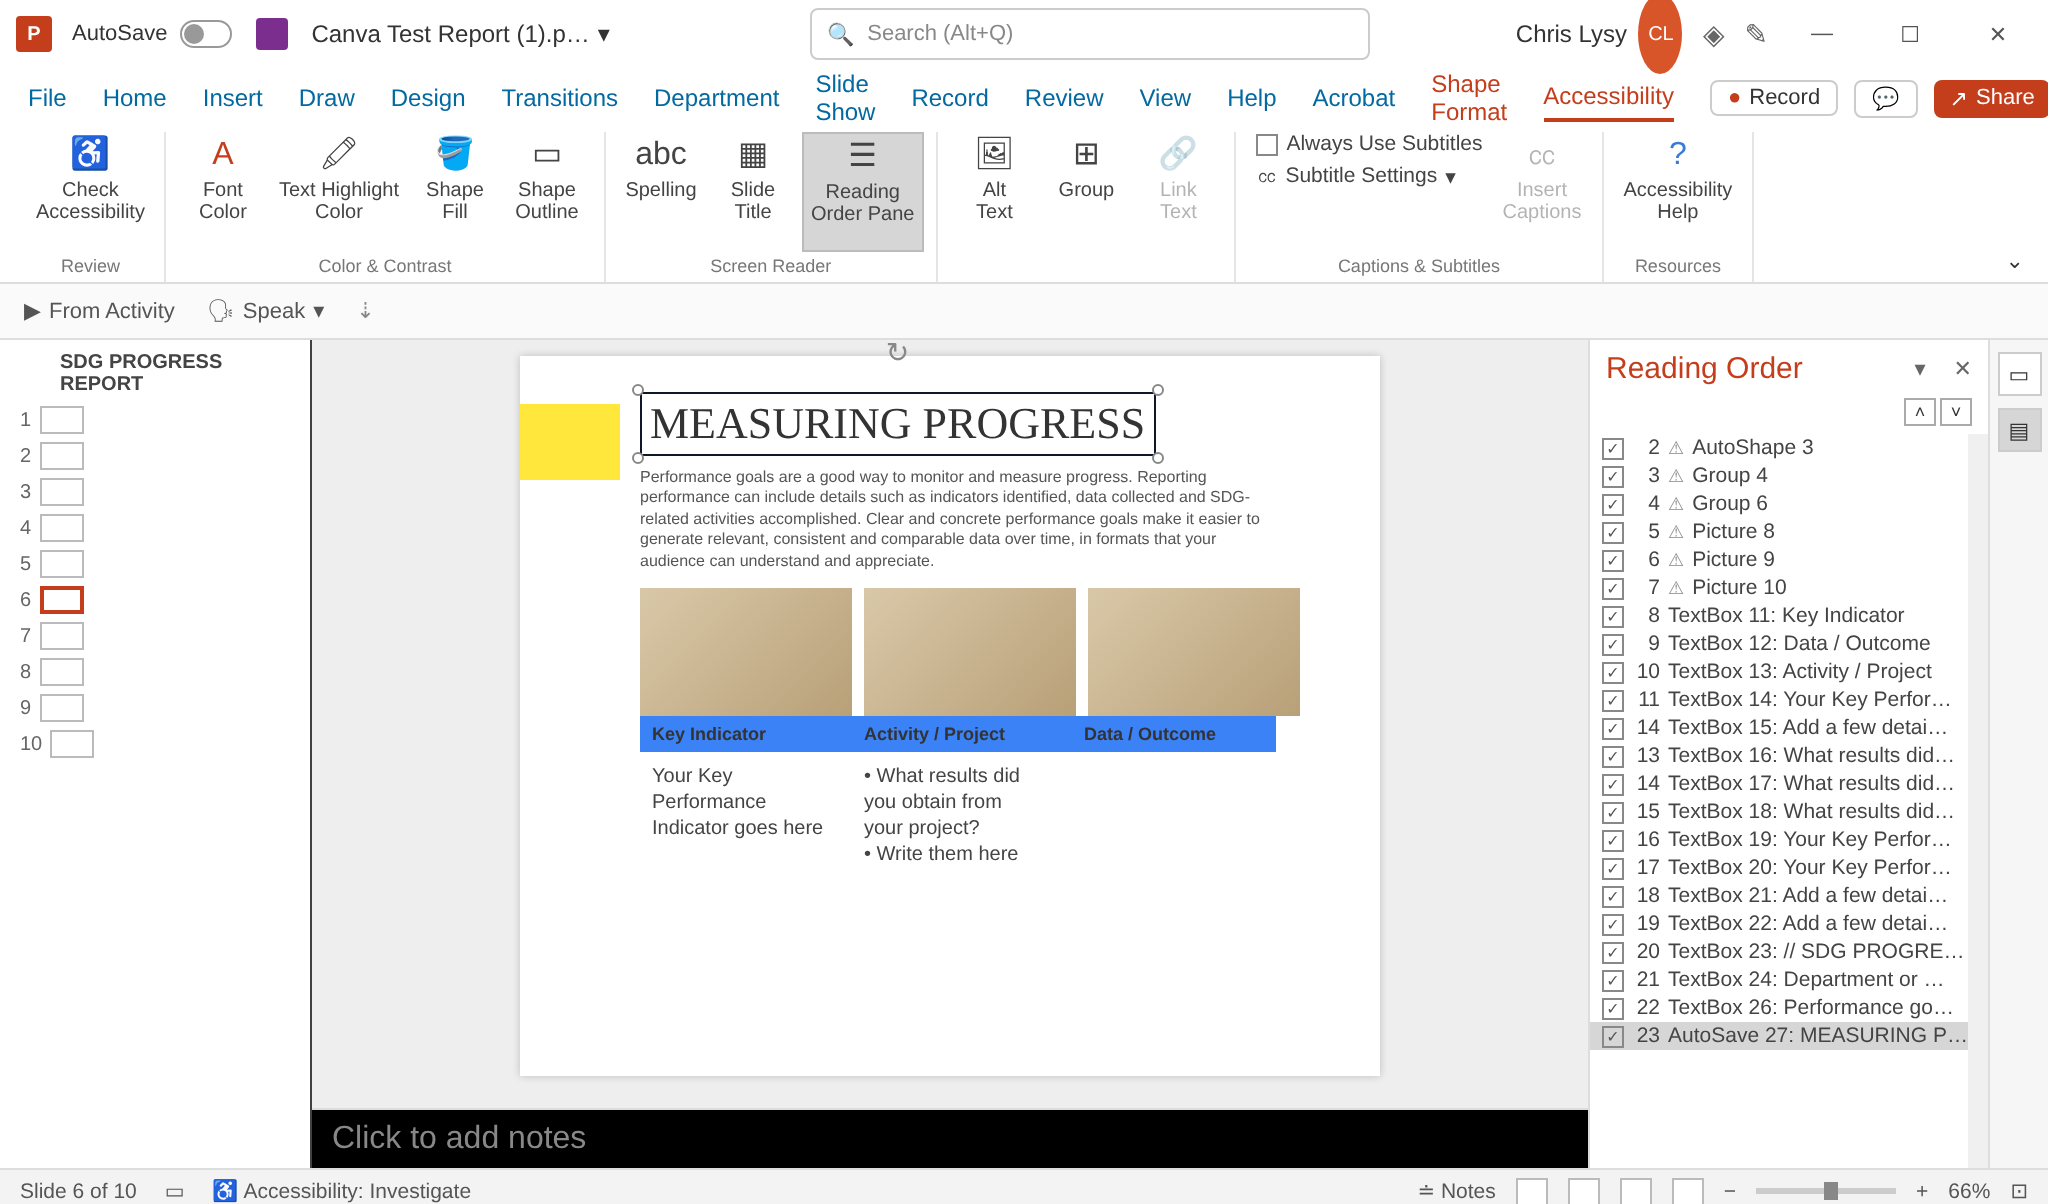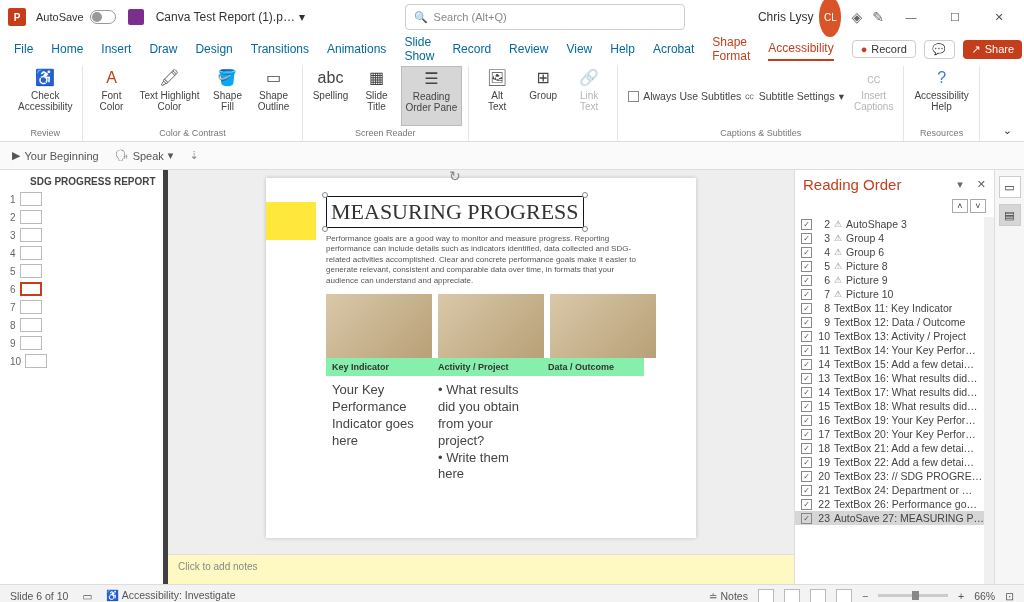"Animations" span.tab { text: Animations -> Department }
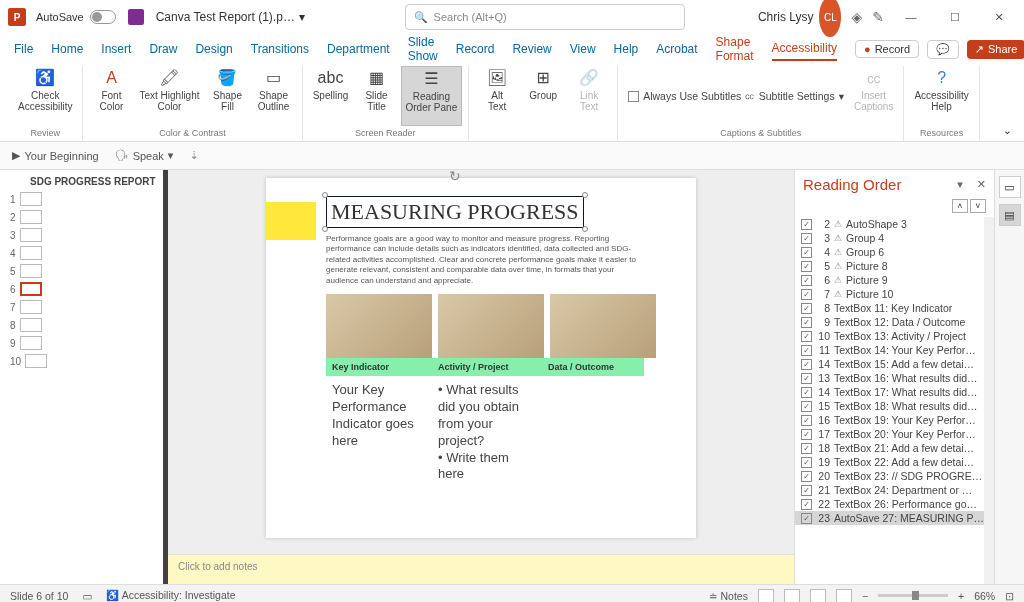"Always Use Subtitles" .subtitle-row { flex-direction: row -> column }
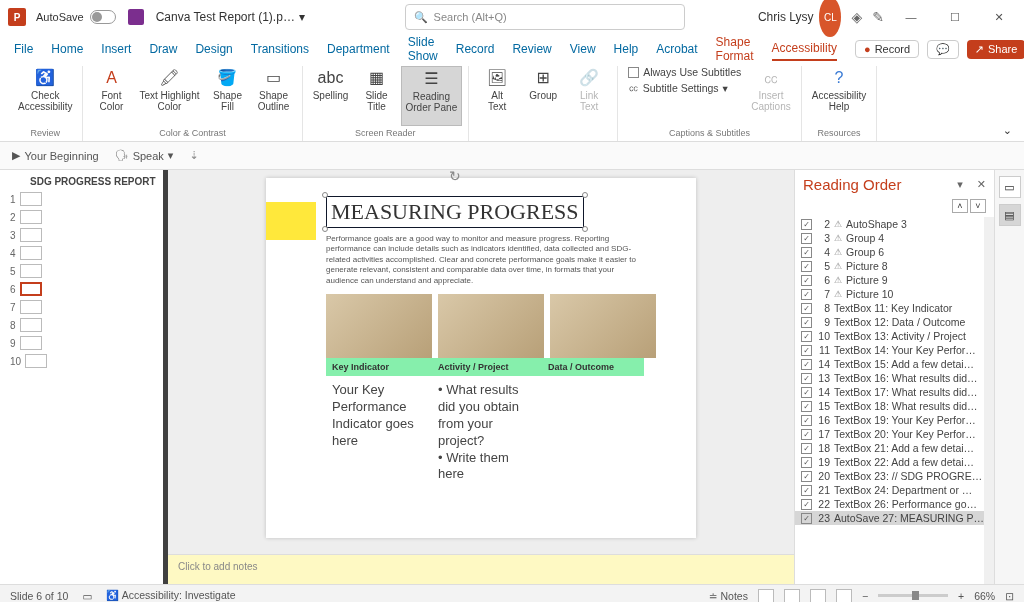"Your Beginning" span { text: Your Beginning -> From Activity }
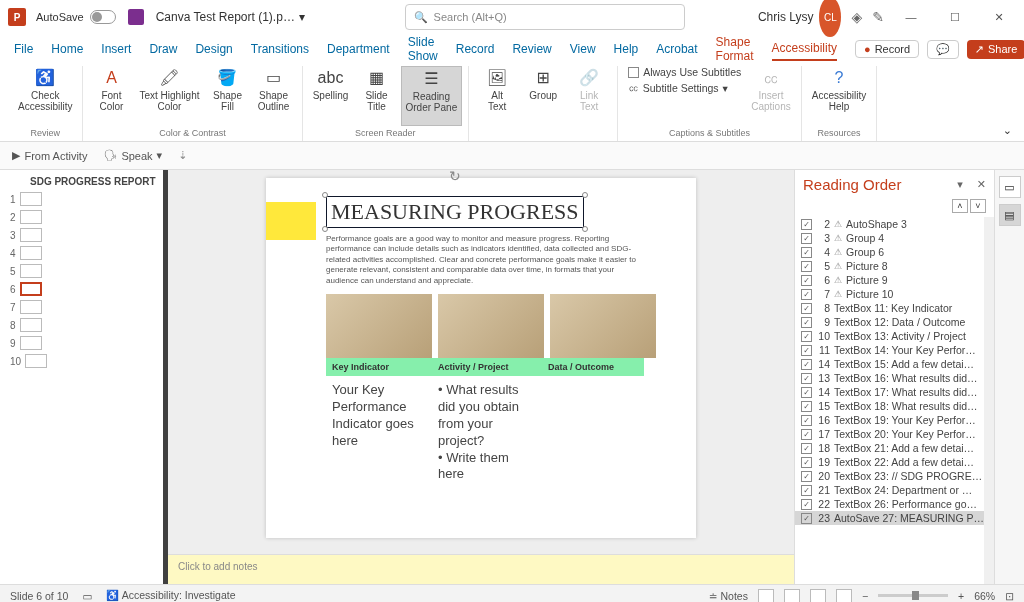"SDG PROGRESS REPORT" .thumbs { border-right: 5px solid #404040 -> 1px solid #404040; width: 168px -> 156px }
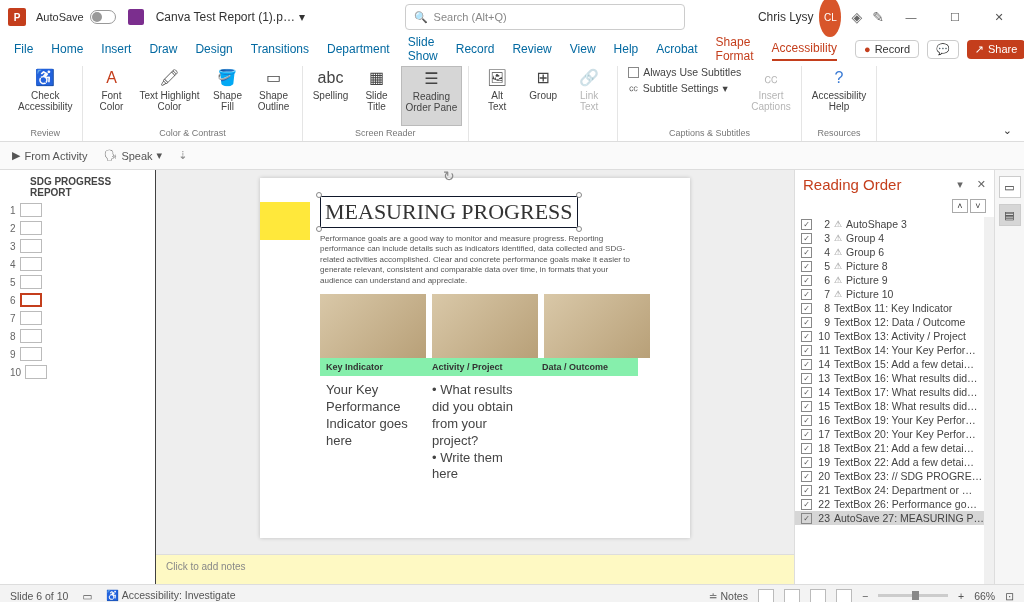"Key Indicator" .hdr { background: #86efac -> #3b82f6 }
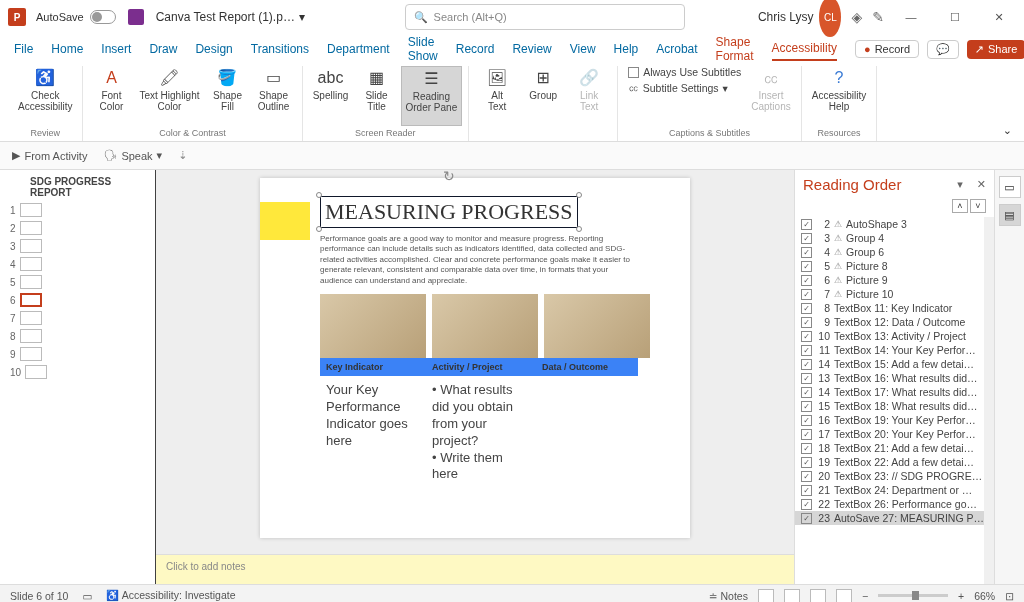"Your Key Performance Indicator goes" .col { font-size: 13px -> 10px }
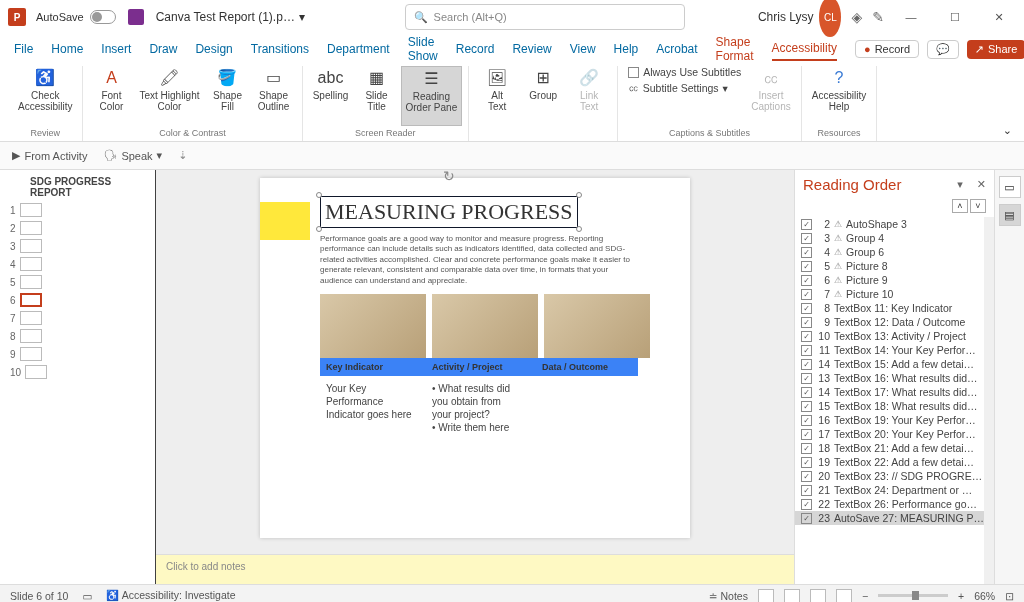"Click to add notes" .notes { background: #fef9c3 -> #000000; font-size: 10px -> 16px }
